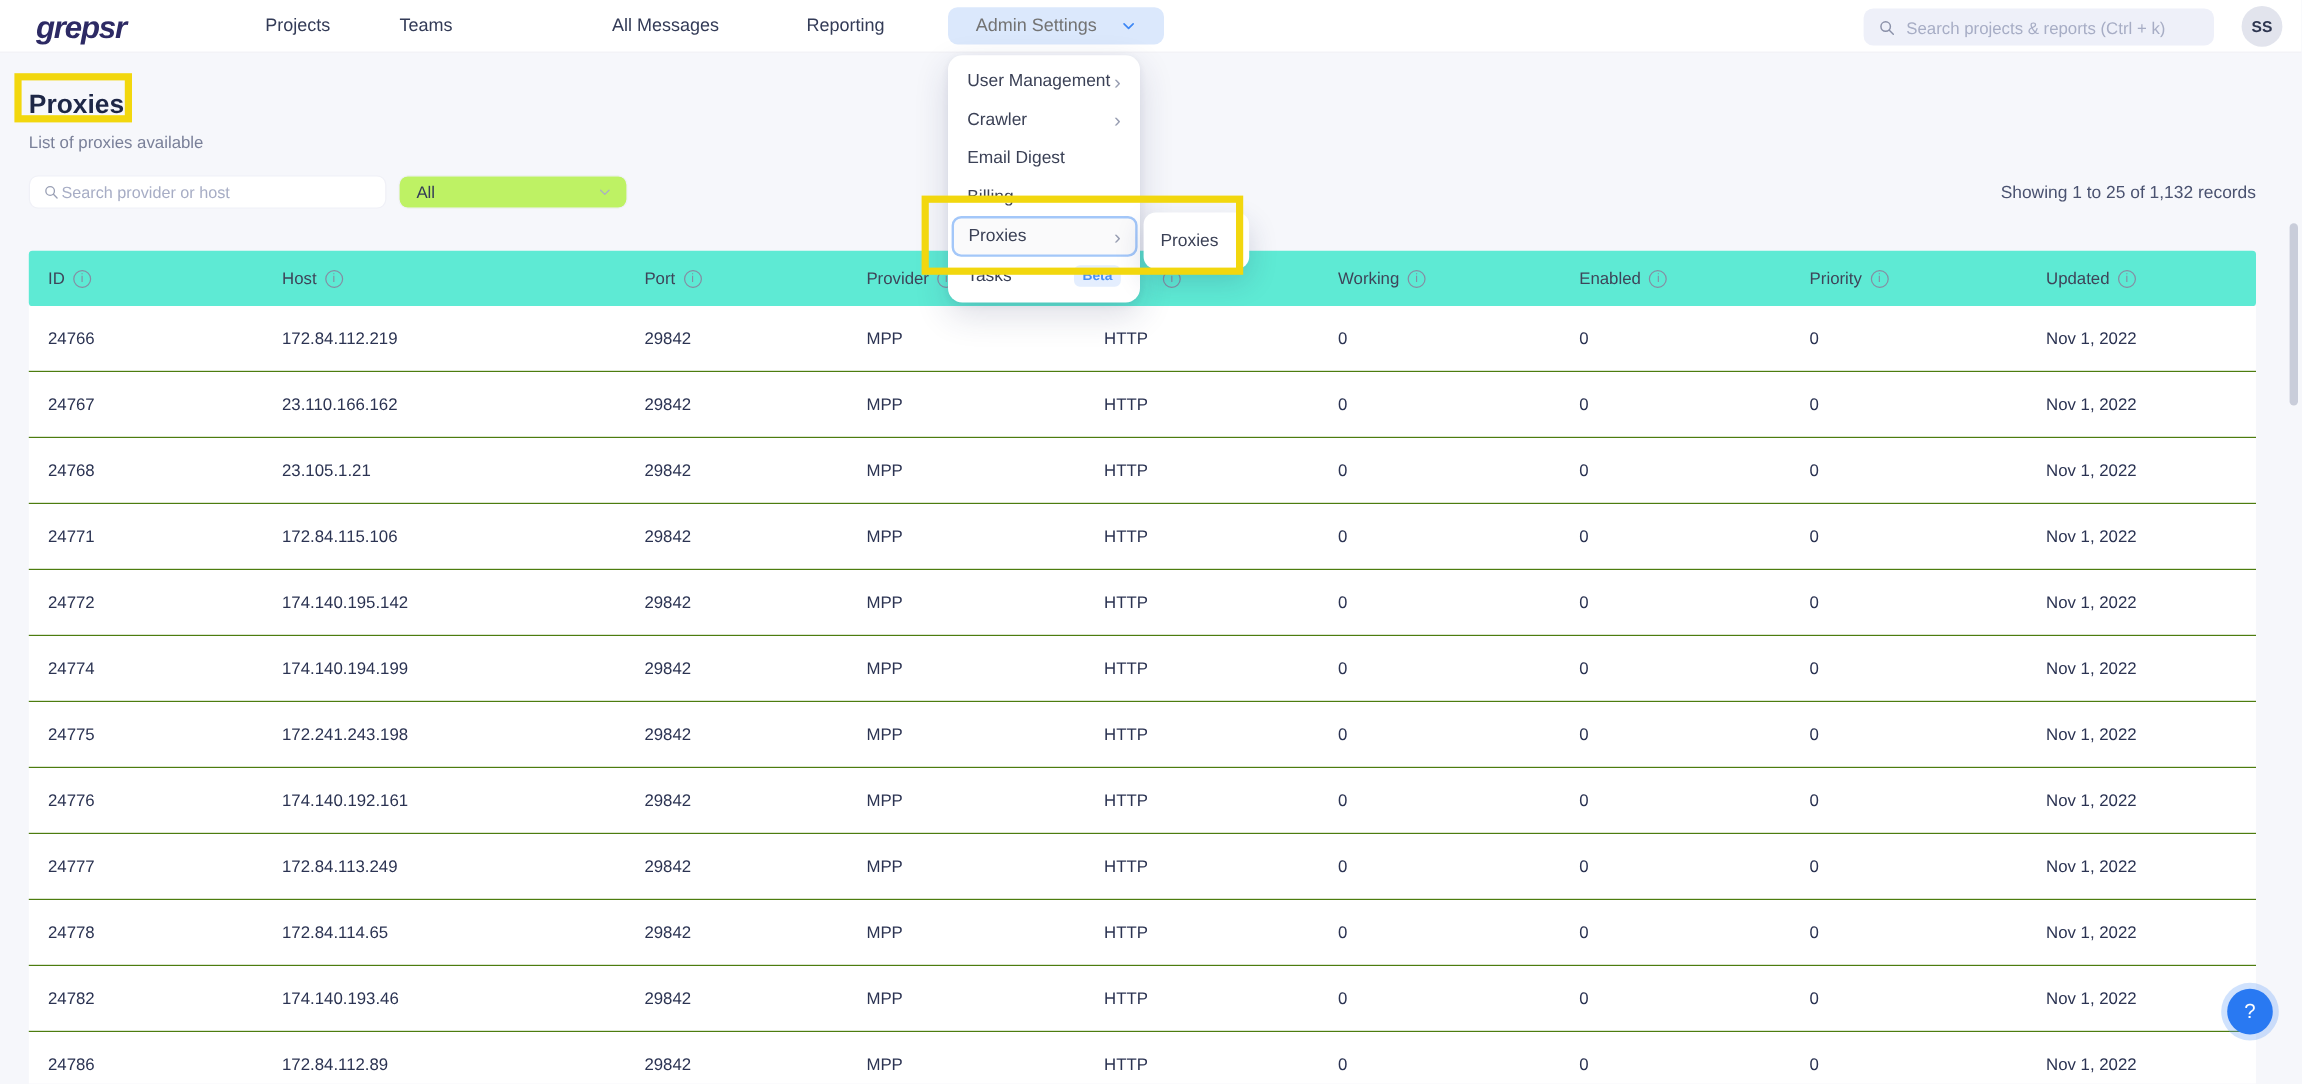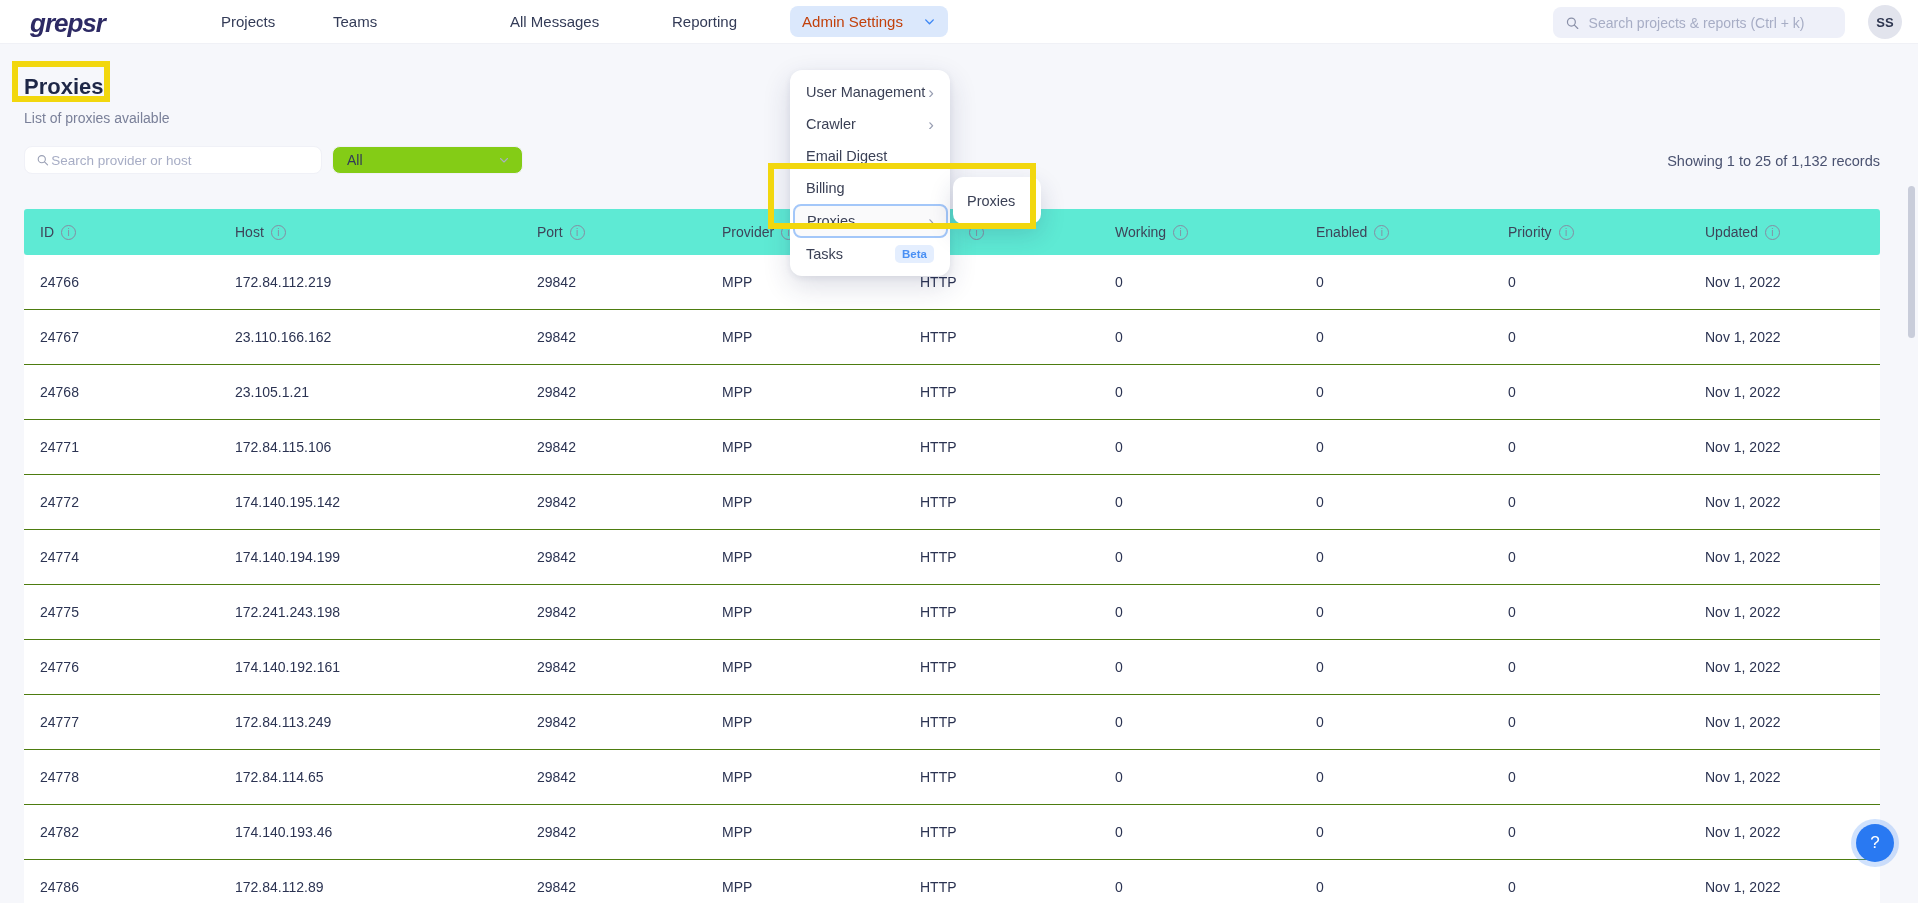"Admin Settings" .admin-btn { color: #c2410c -> #737373; width: 158px -> 180px }
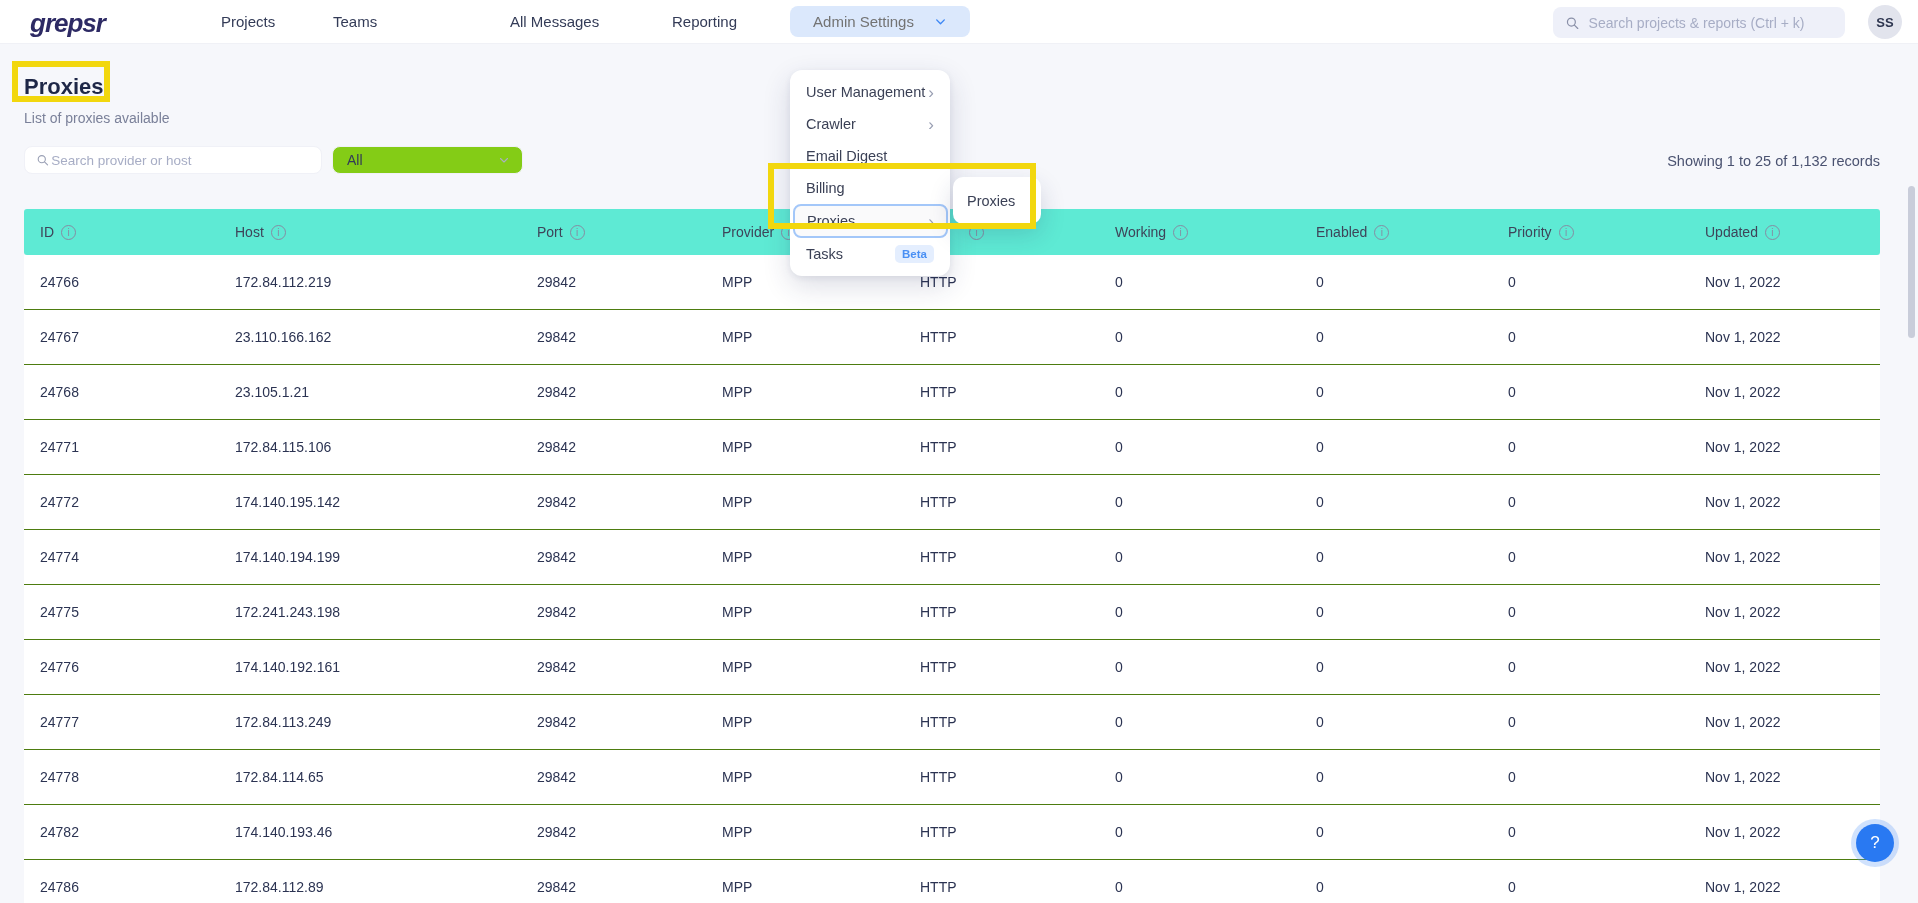"User Management" .admin-menu { margin-top: 24px -> none }
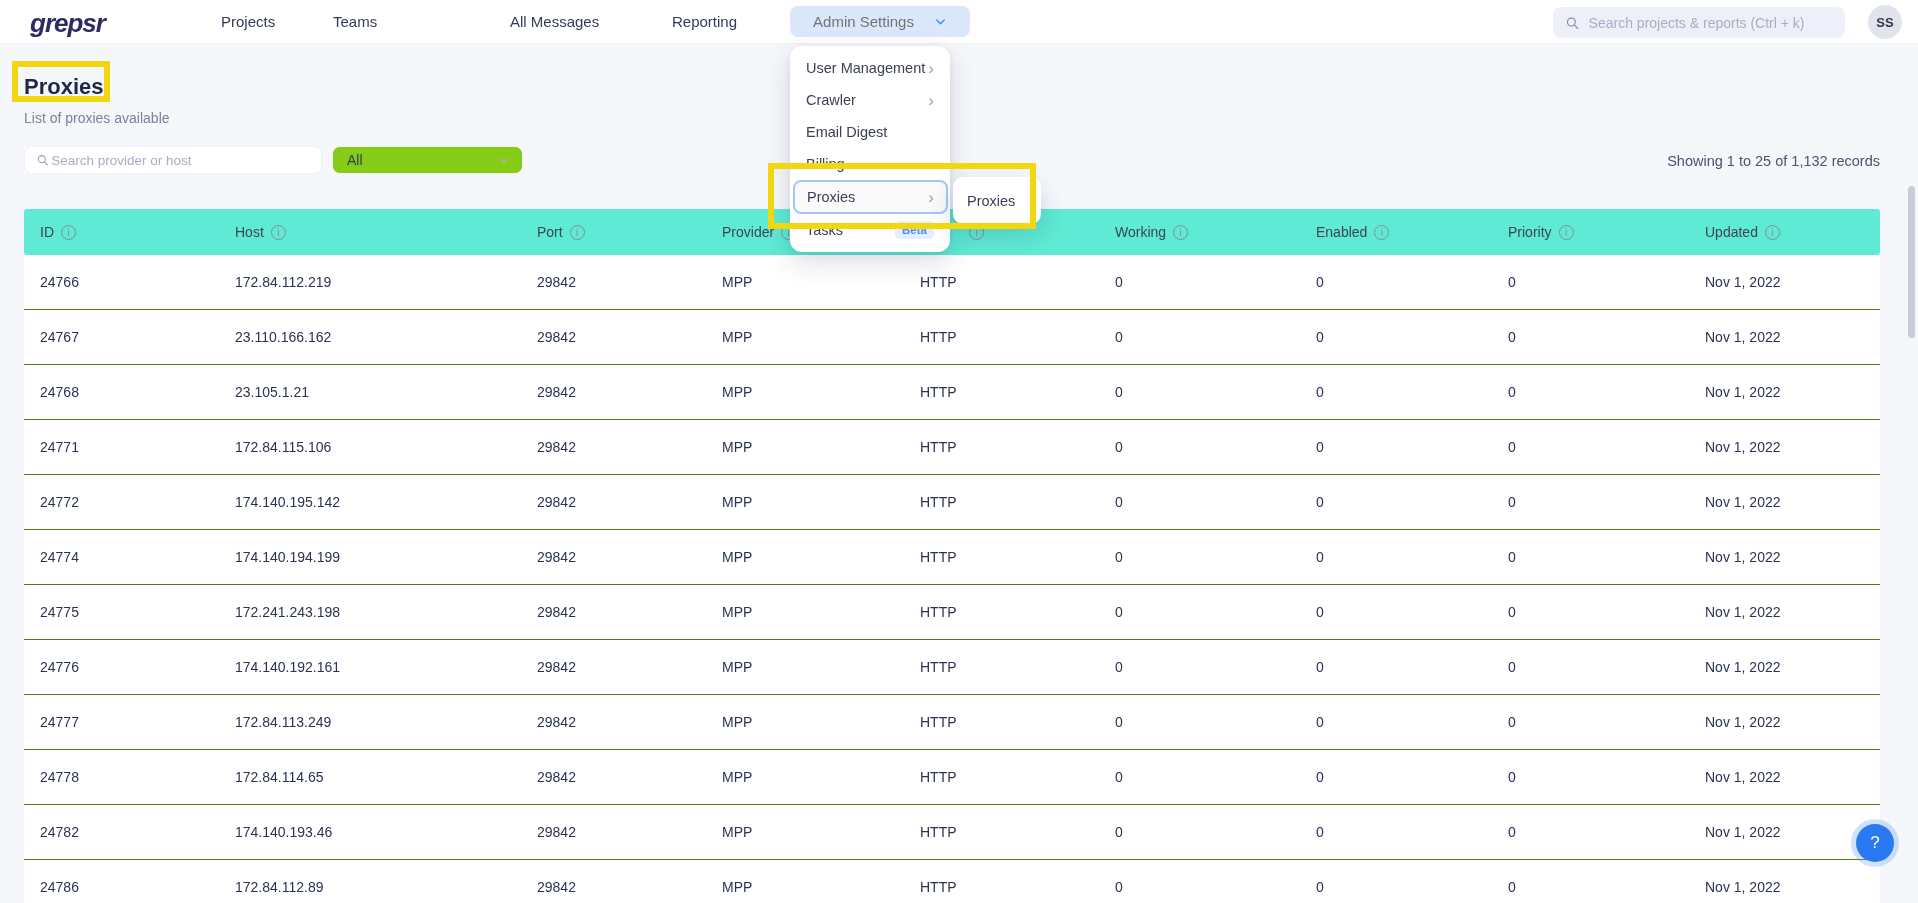"All" .filter-select { background: #84cc16 -> #bef264 }
